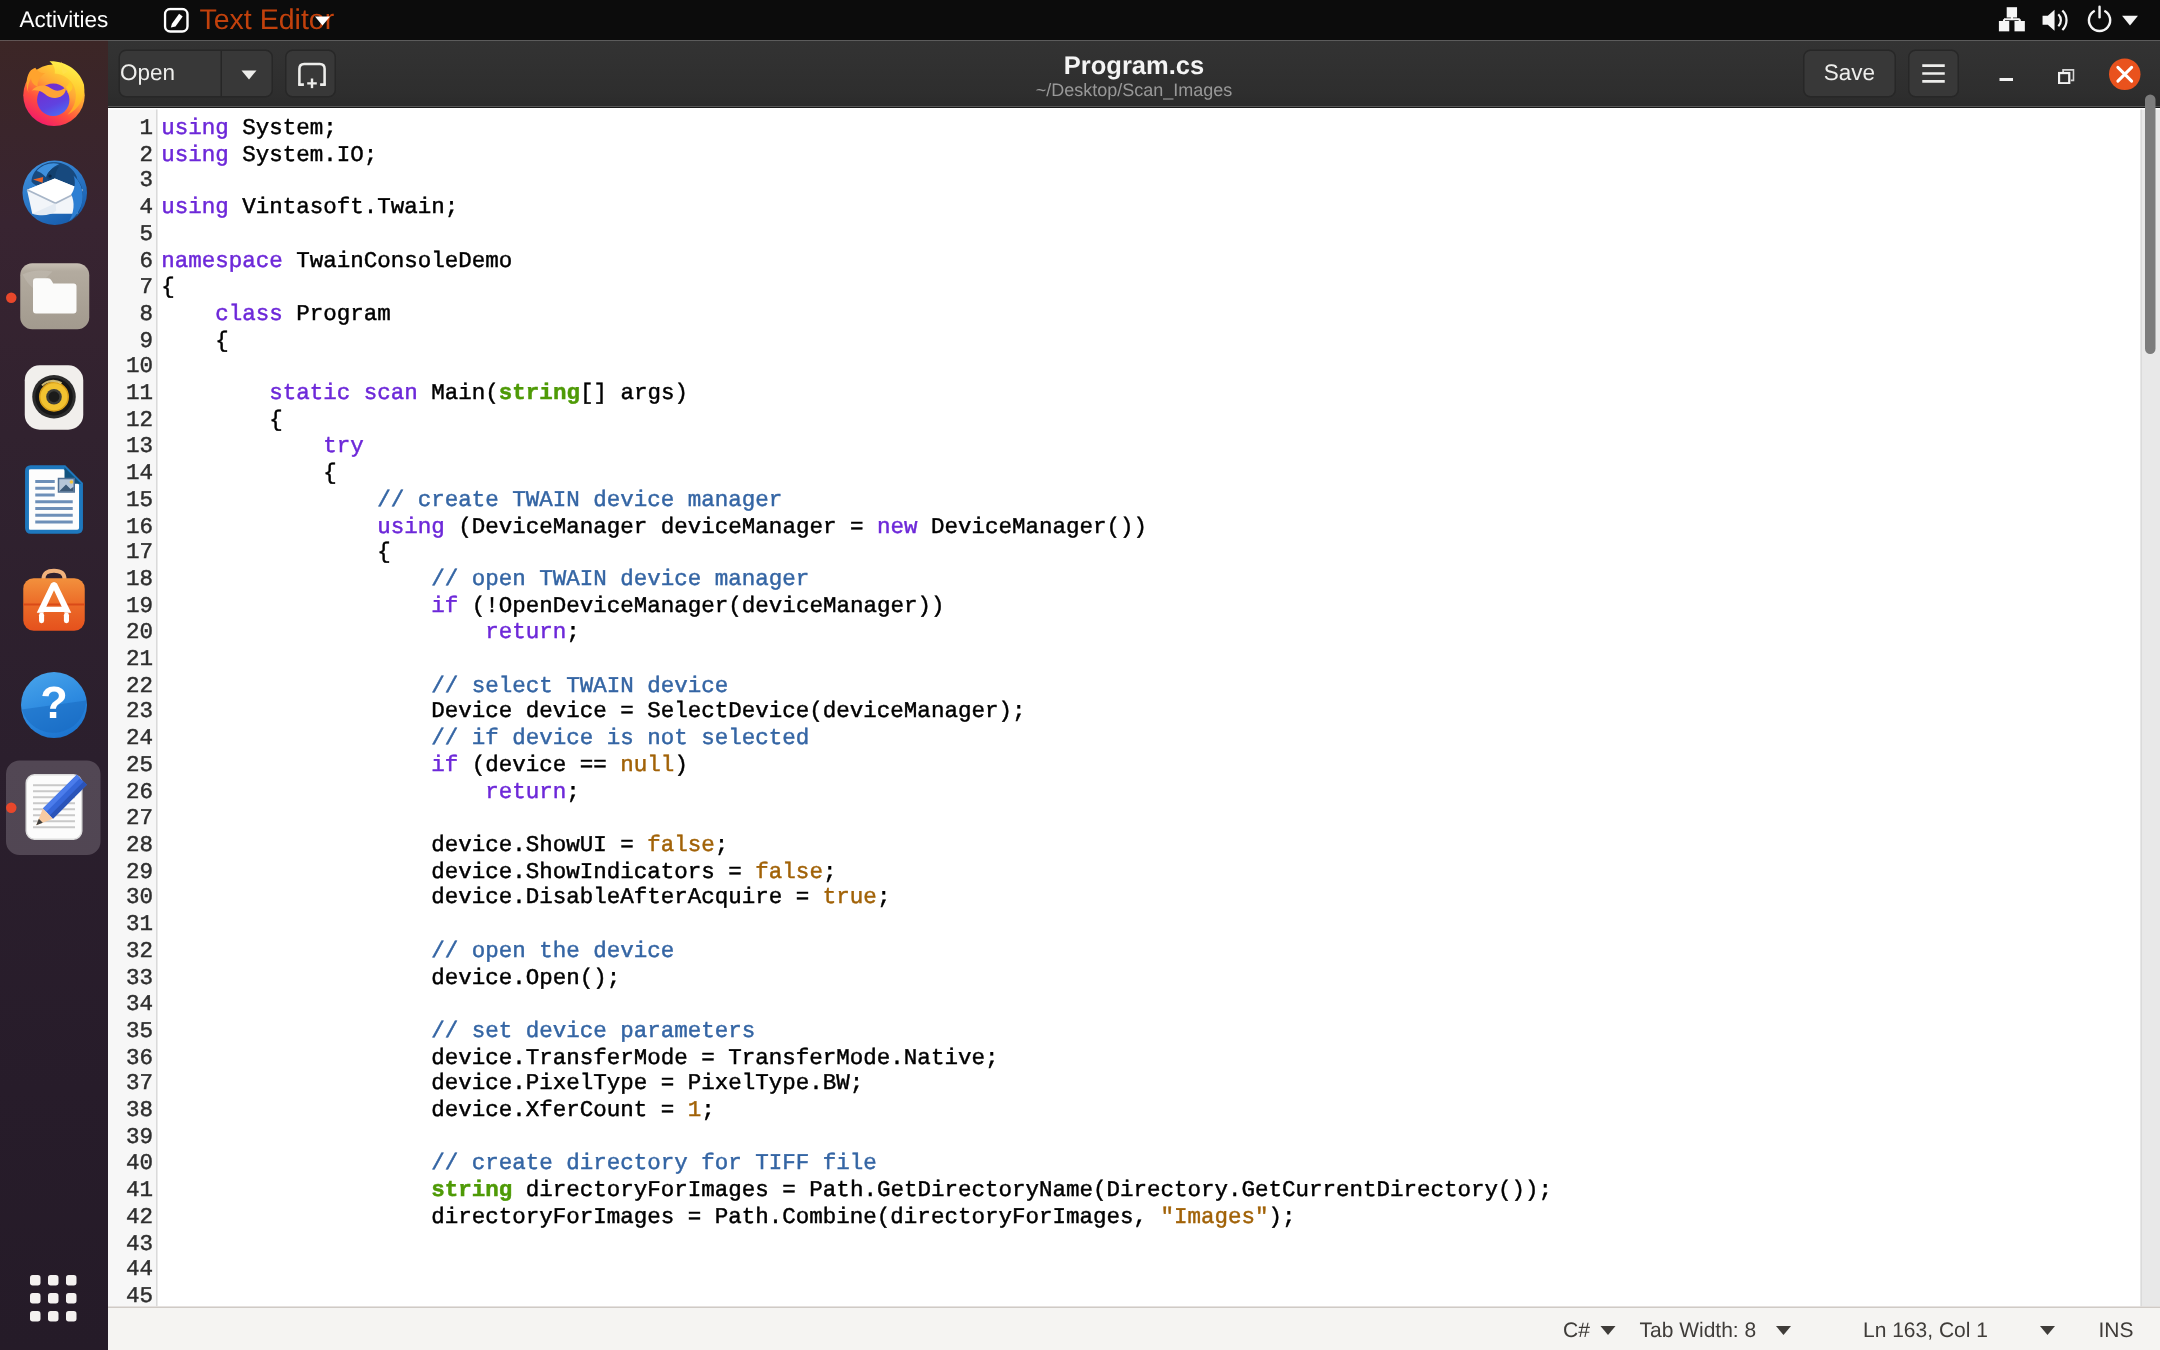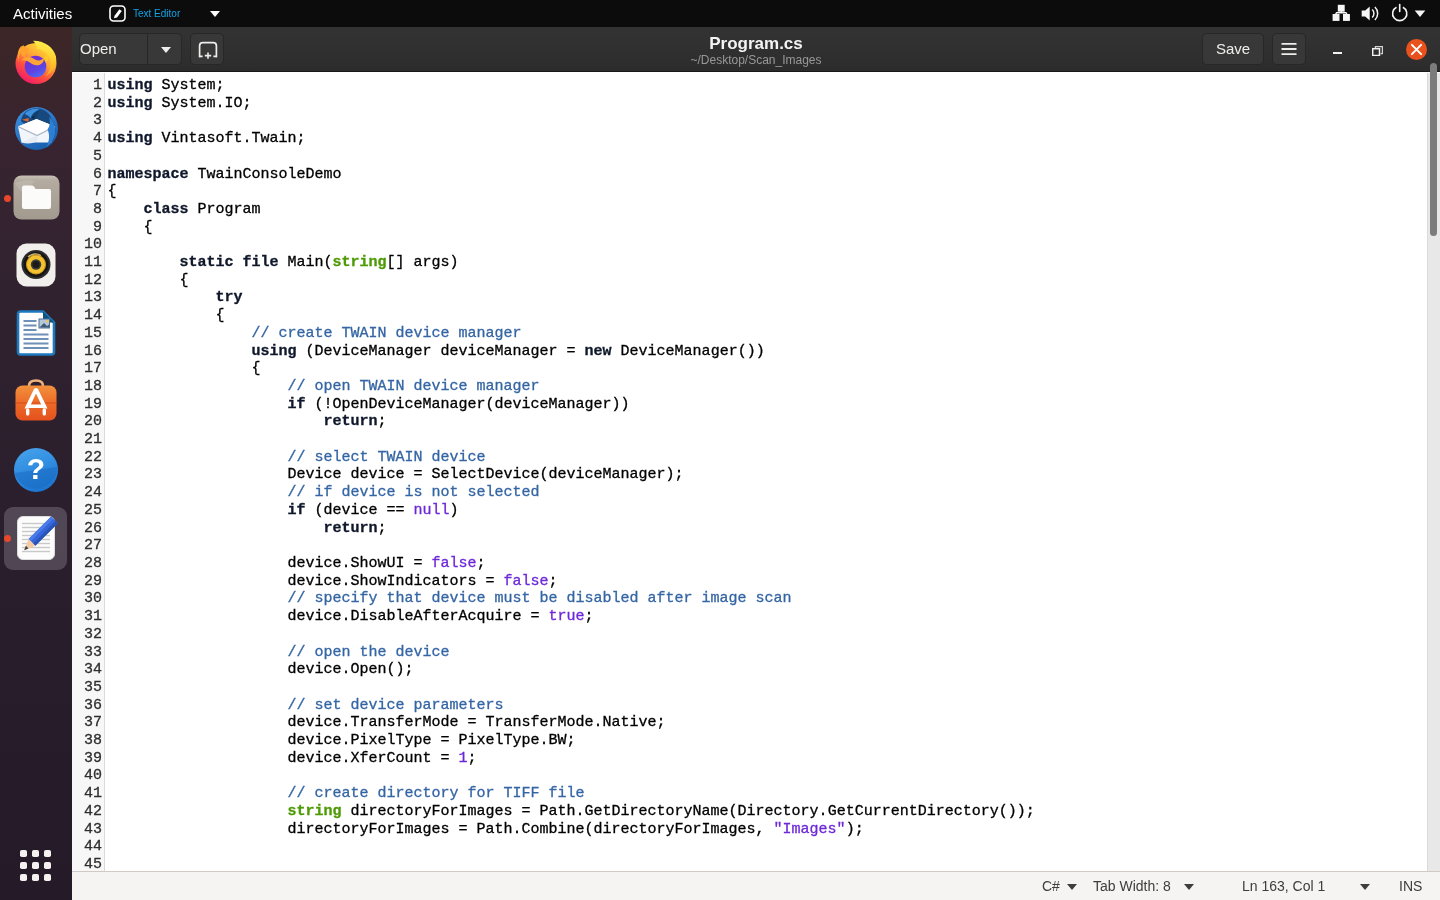"Text Editor" #tb-app .lbl { color: #0ea5e9 -> #c2410c; font-size: 10px -> 19px }
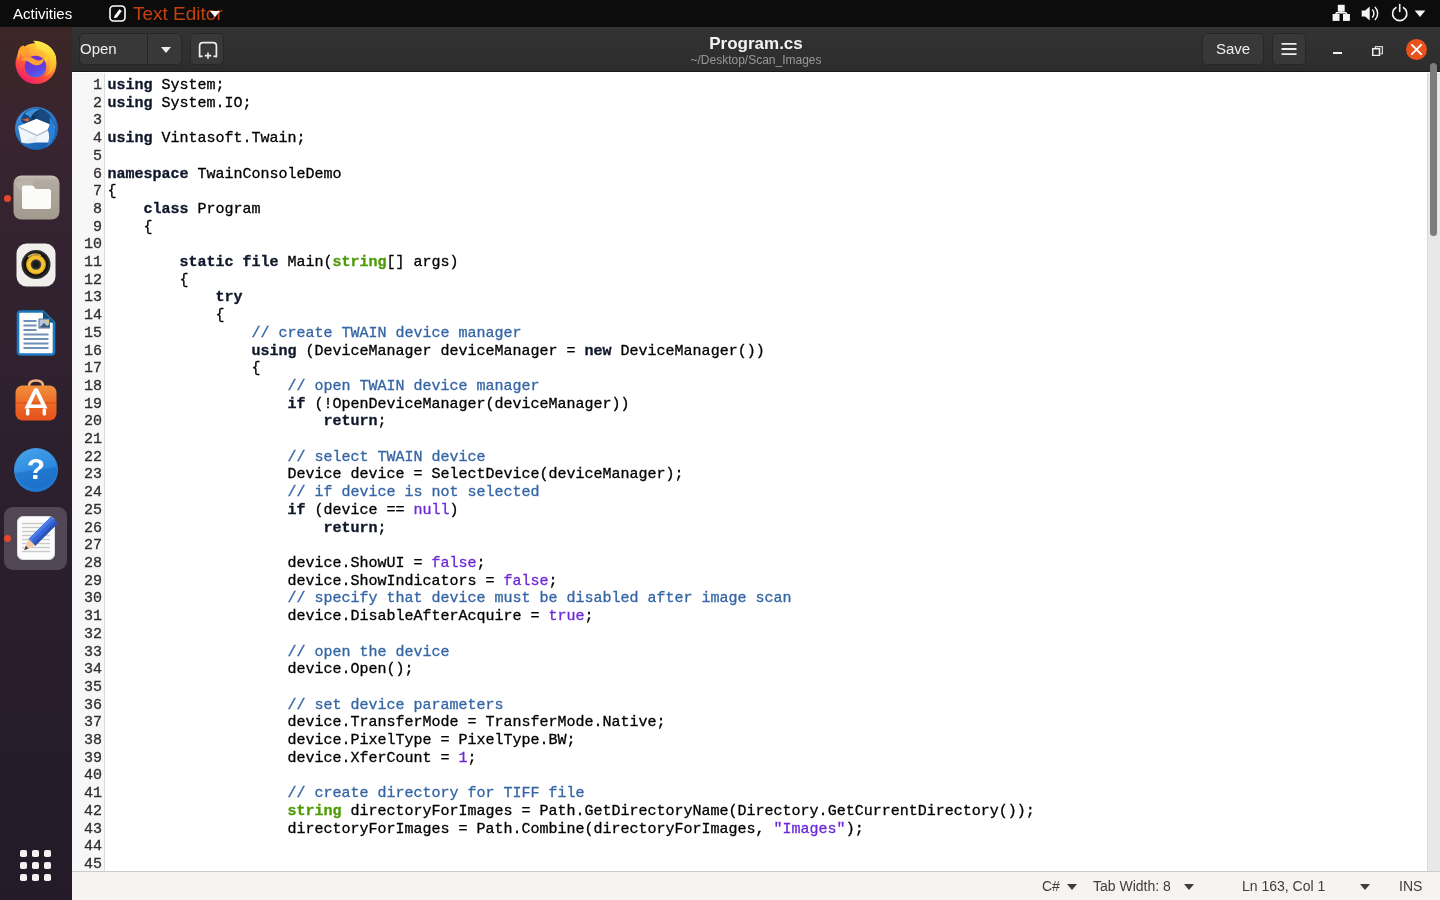"using" #code .k { color: #0f172a -> #6d28d9; font-weight: bold -> normal }
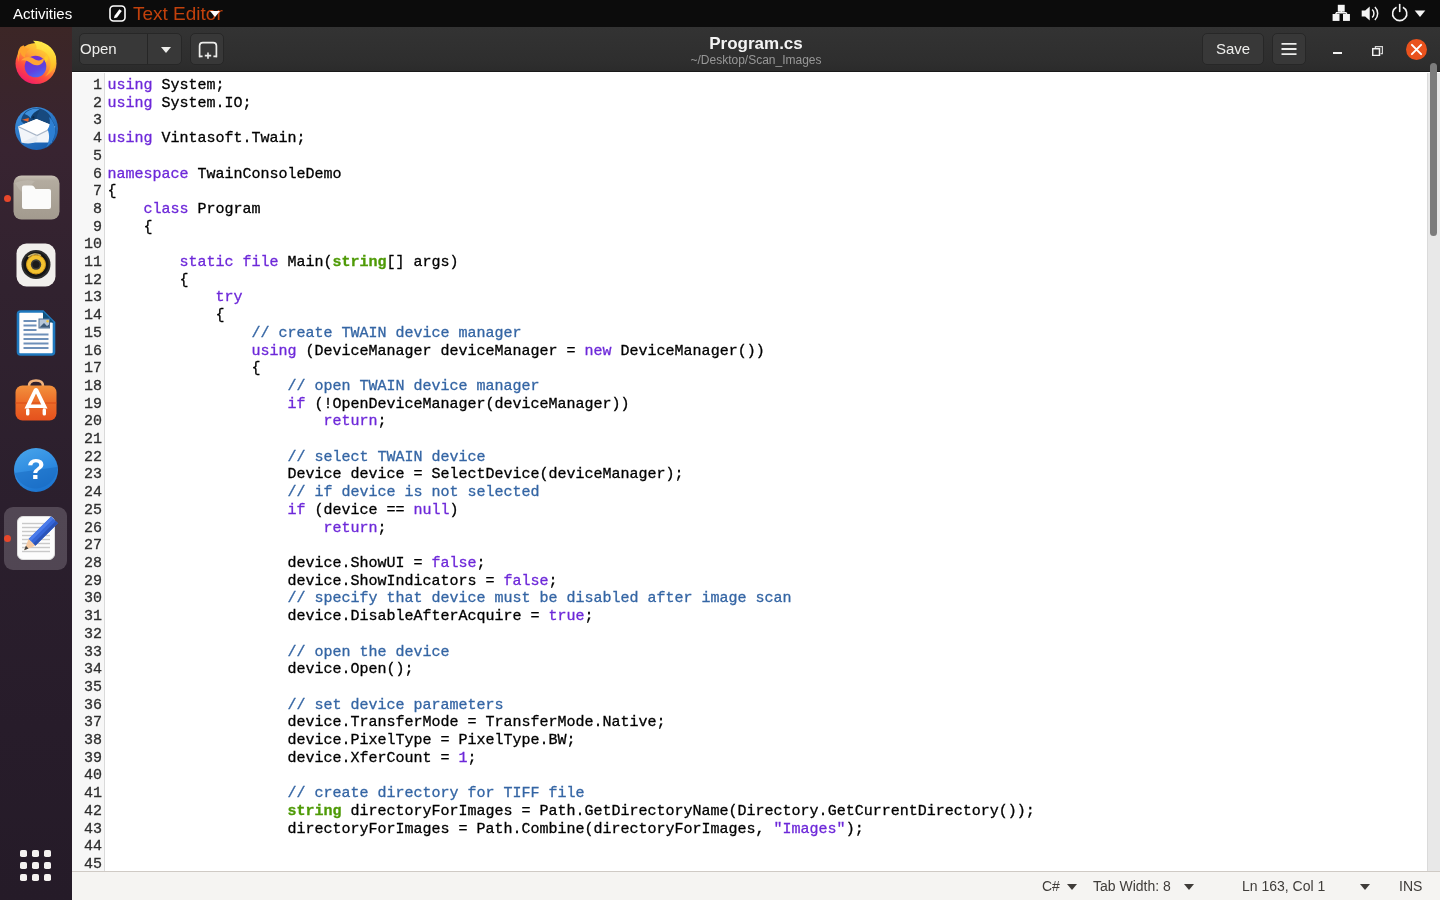"file" span.k { text: file -> scan }
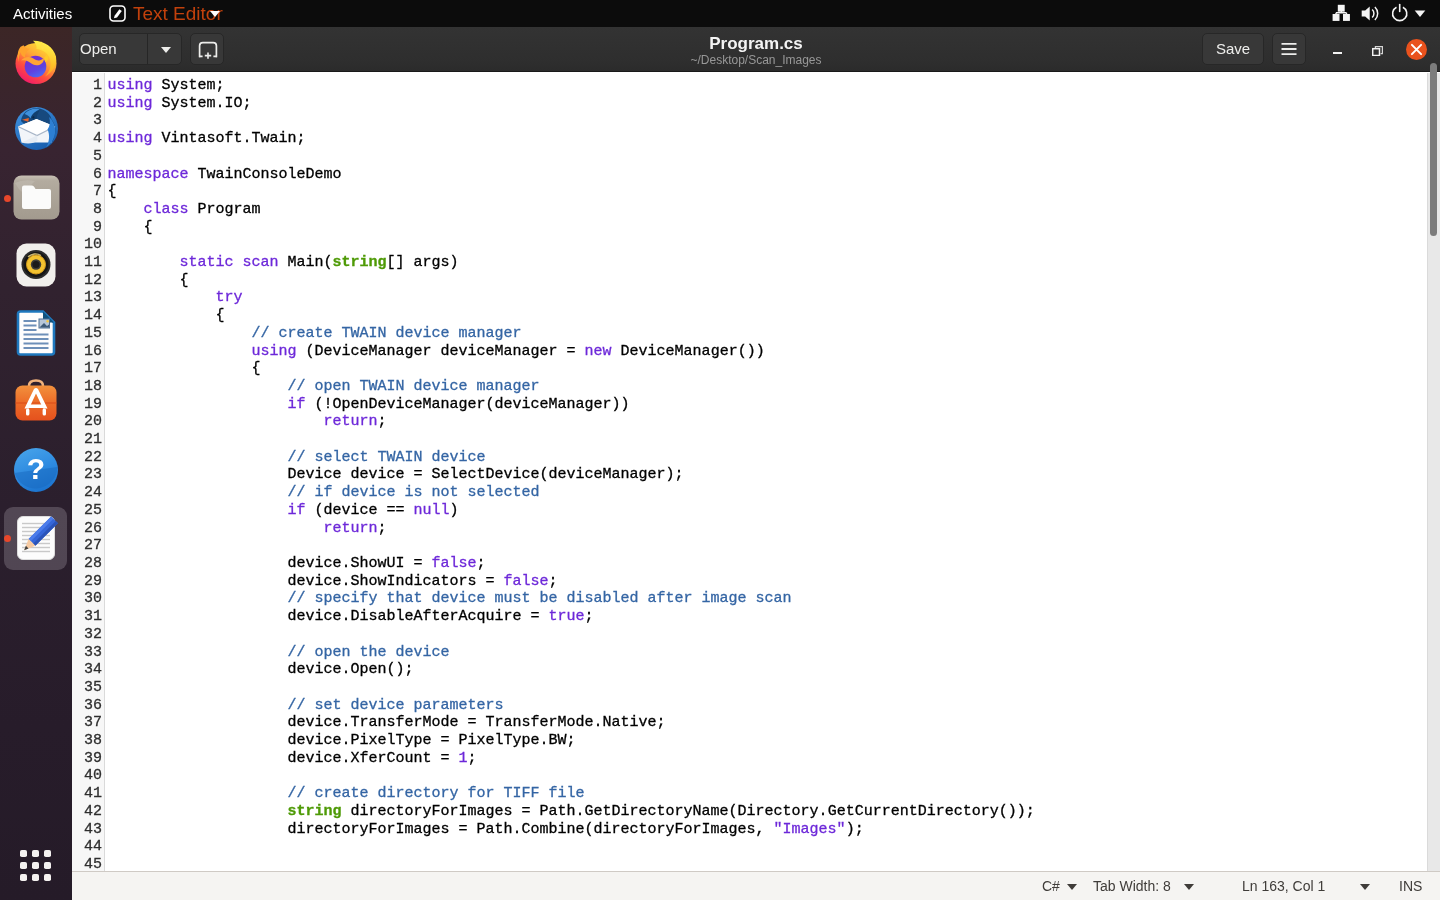"null" #code .p { color: #6d28d9 -> #a16207 }
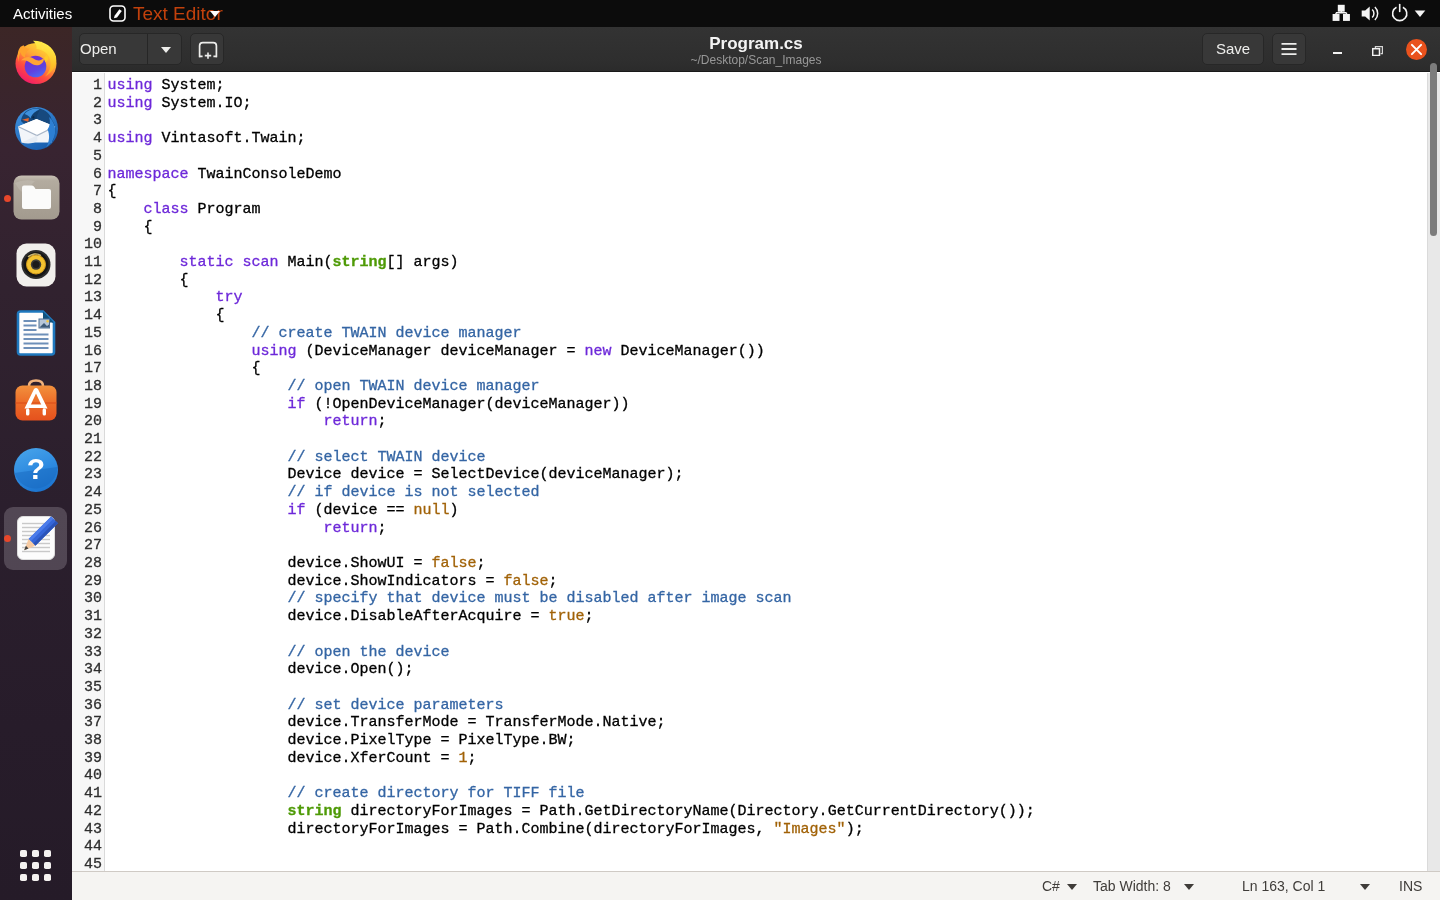"// specify that device must" span.c { html: <span>// specify that device must be disabled after image scan</span> -> none }
